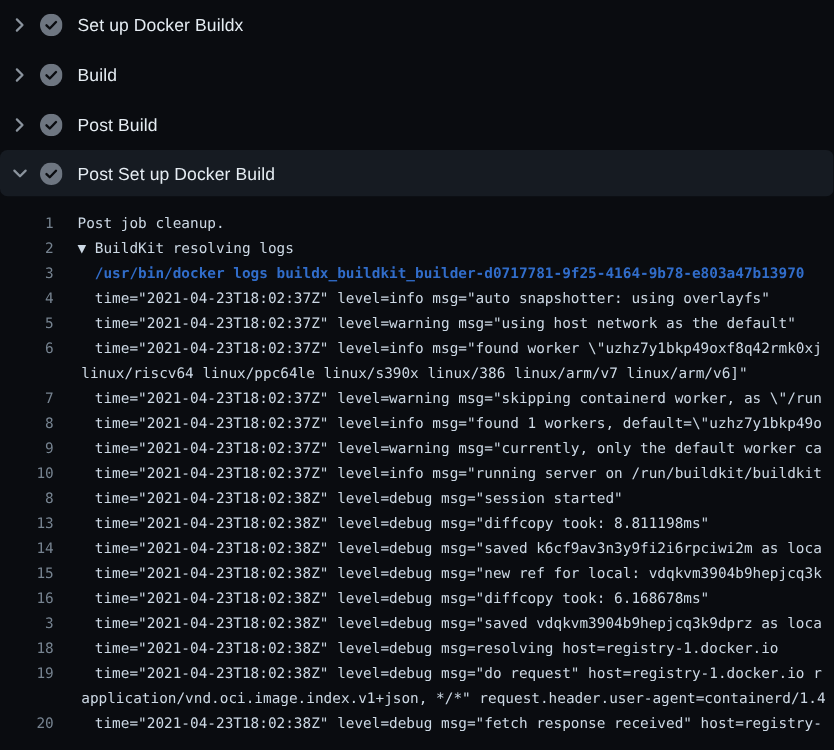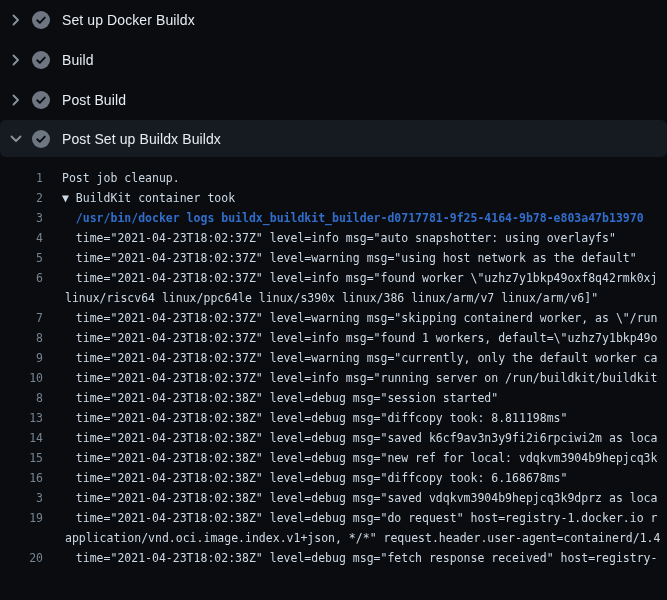"Post Set up Buildx Buildx" span.step-title { text: Buildx Buildx -> Docker Build }
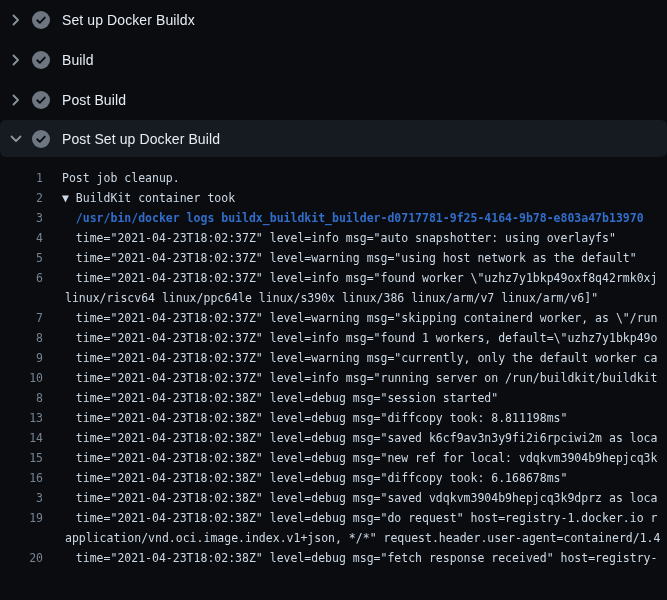"▼ BuildKit container took" span.log-text { text: container took -> resolving logs }
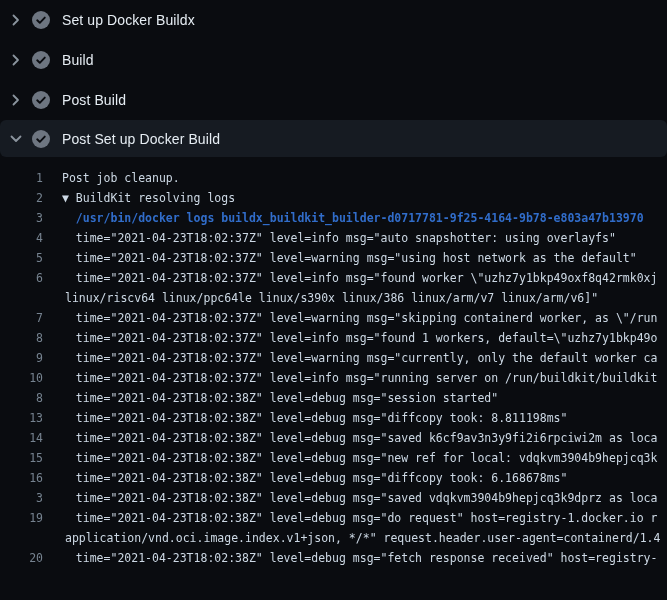"18" div.log-row { html: none -> <div><span>18</span><span> time="2021-04-23T18:02:38Z" level=debug msg=resolving host=registry-1.docker.io</span></div> }
